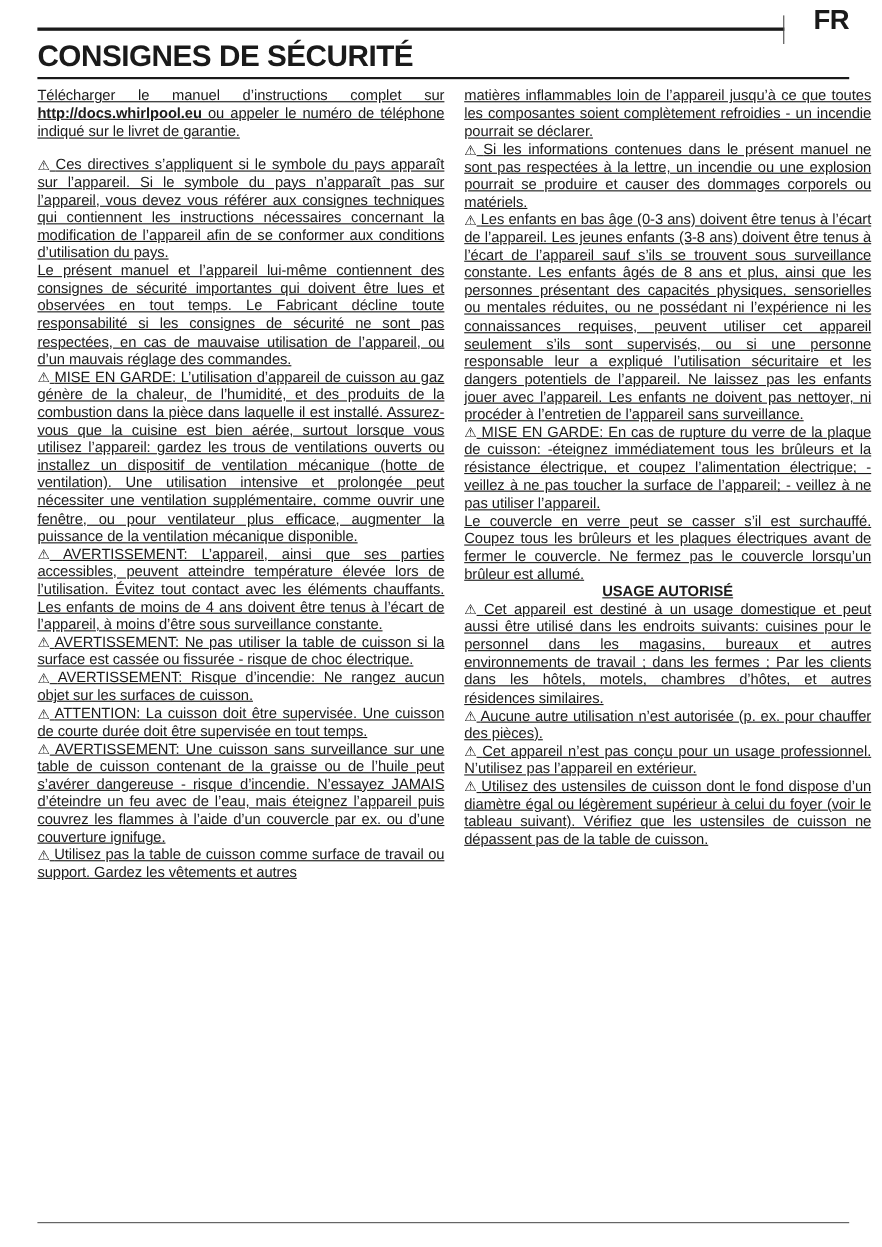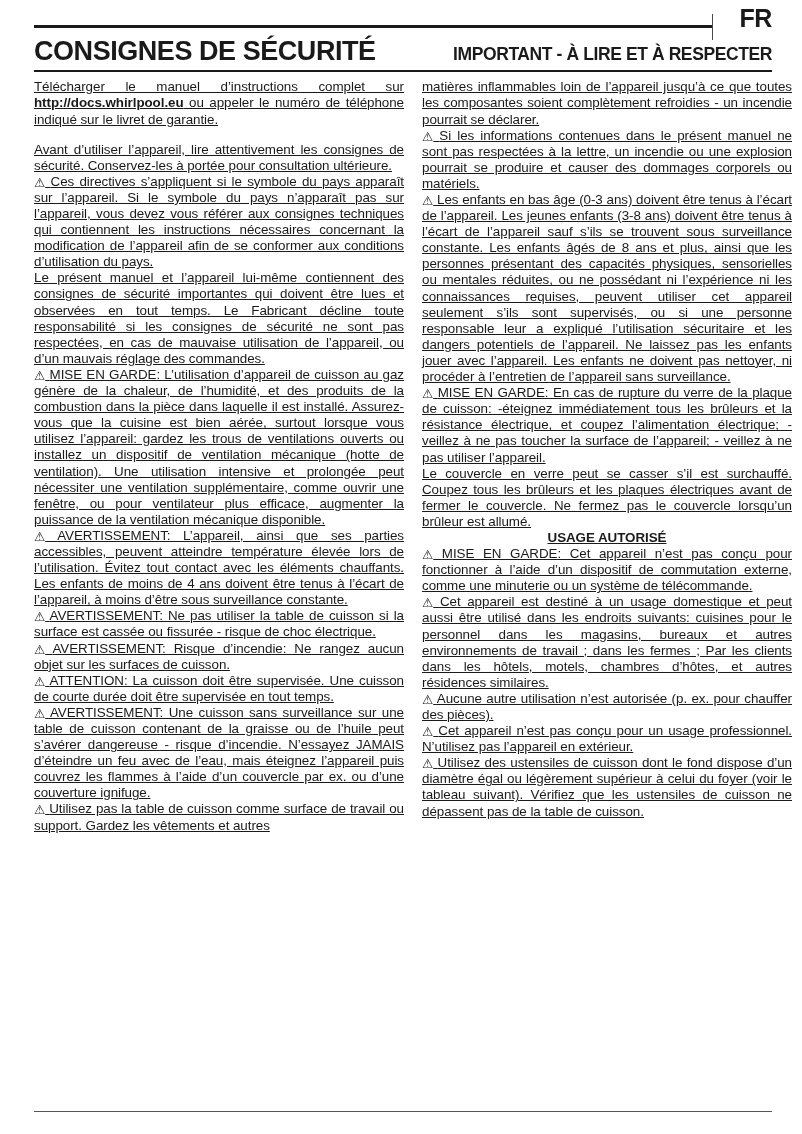"IMPORTANT - À LIRE ET" div.title-sub { html: <div>IMPORTANT - À LIRE ET À RESPECTER</div> -> none }
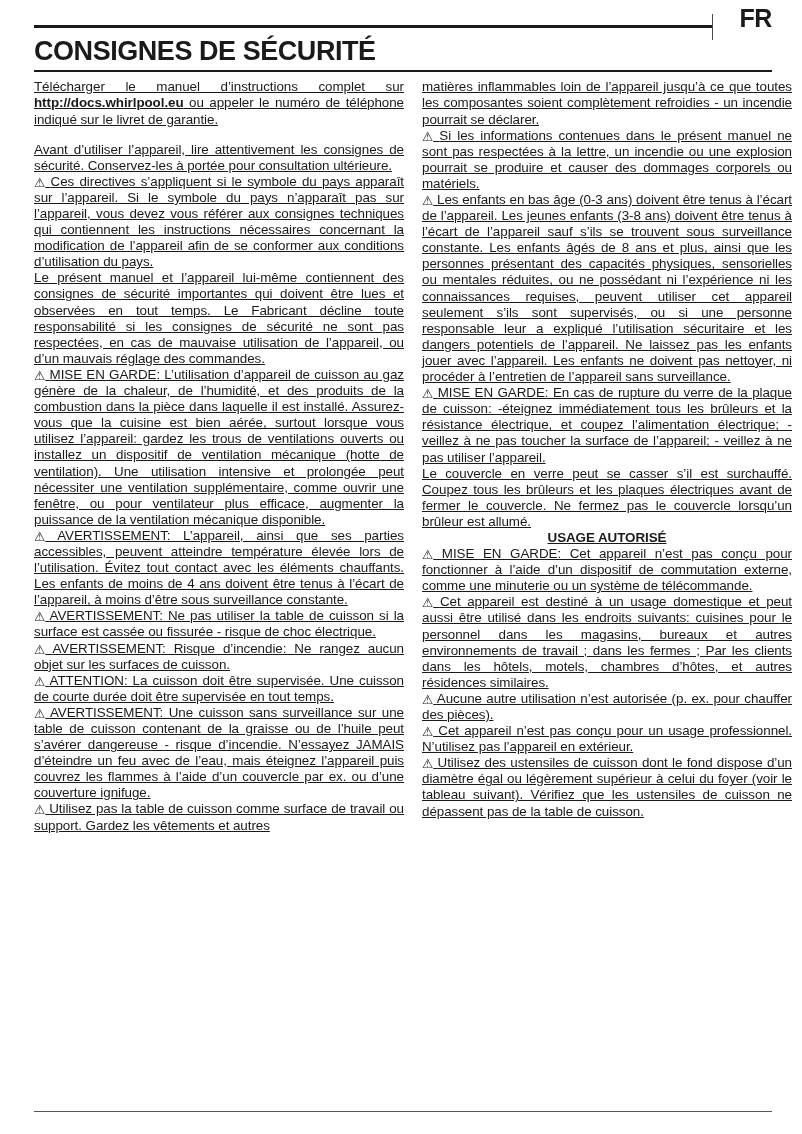"Avant d’utiliser l’appareil, lire" p.para { html: <p><span>Avant d’utiliser l’appareil, lire attentivement les consignes de sécurité. Conservez-les à portée pour consultation ultérieure.</span></p> -> none }
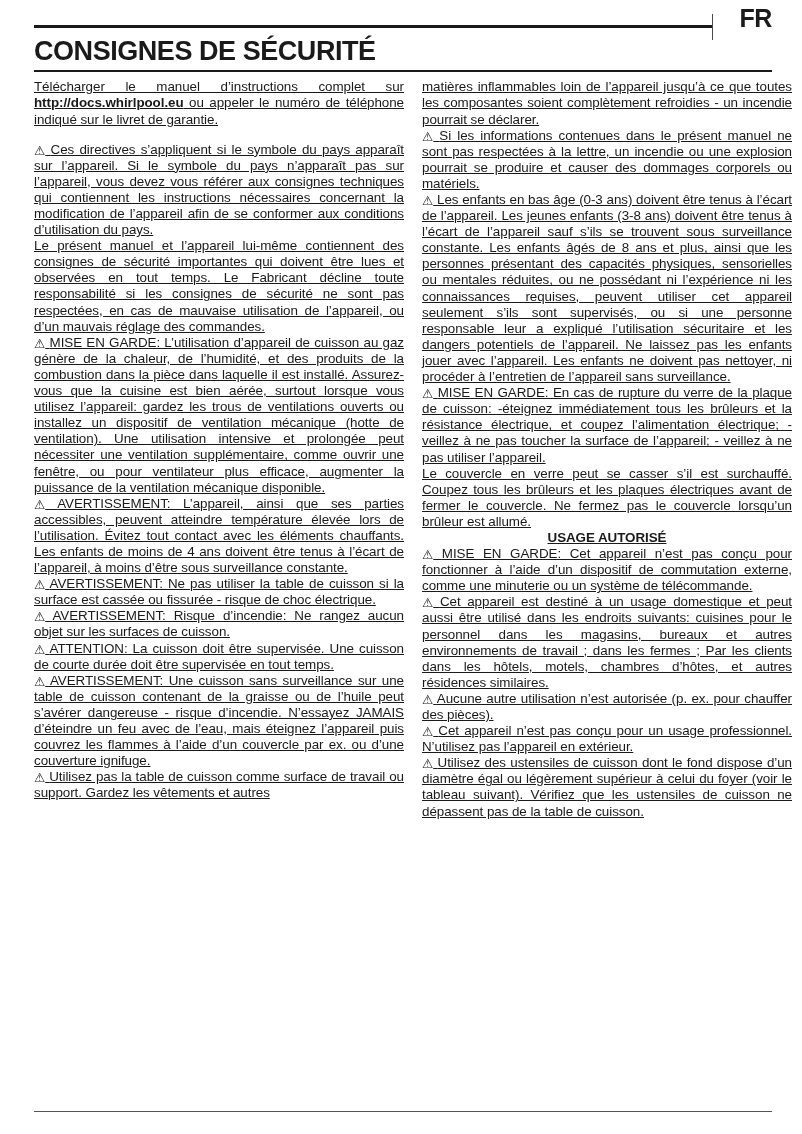"⚠ MISE EN GARDE: Cet" p.para { html: <p><span>⚠</span> <span>MISE EN GARDE: Cet appareil n’est pas conçu pour fonctionner à l’aide d’un dispositif de commutation externe, comme une minuterie ou un système de télécommande.</span></p> -> none }
